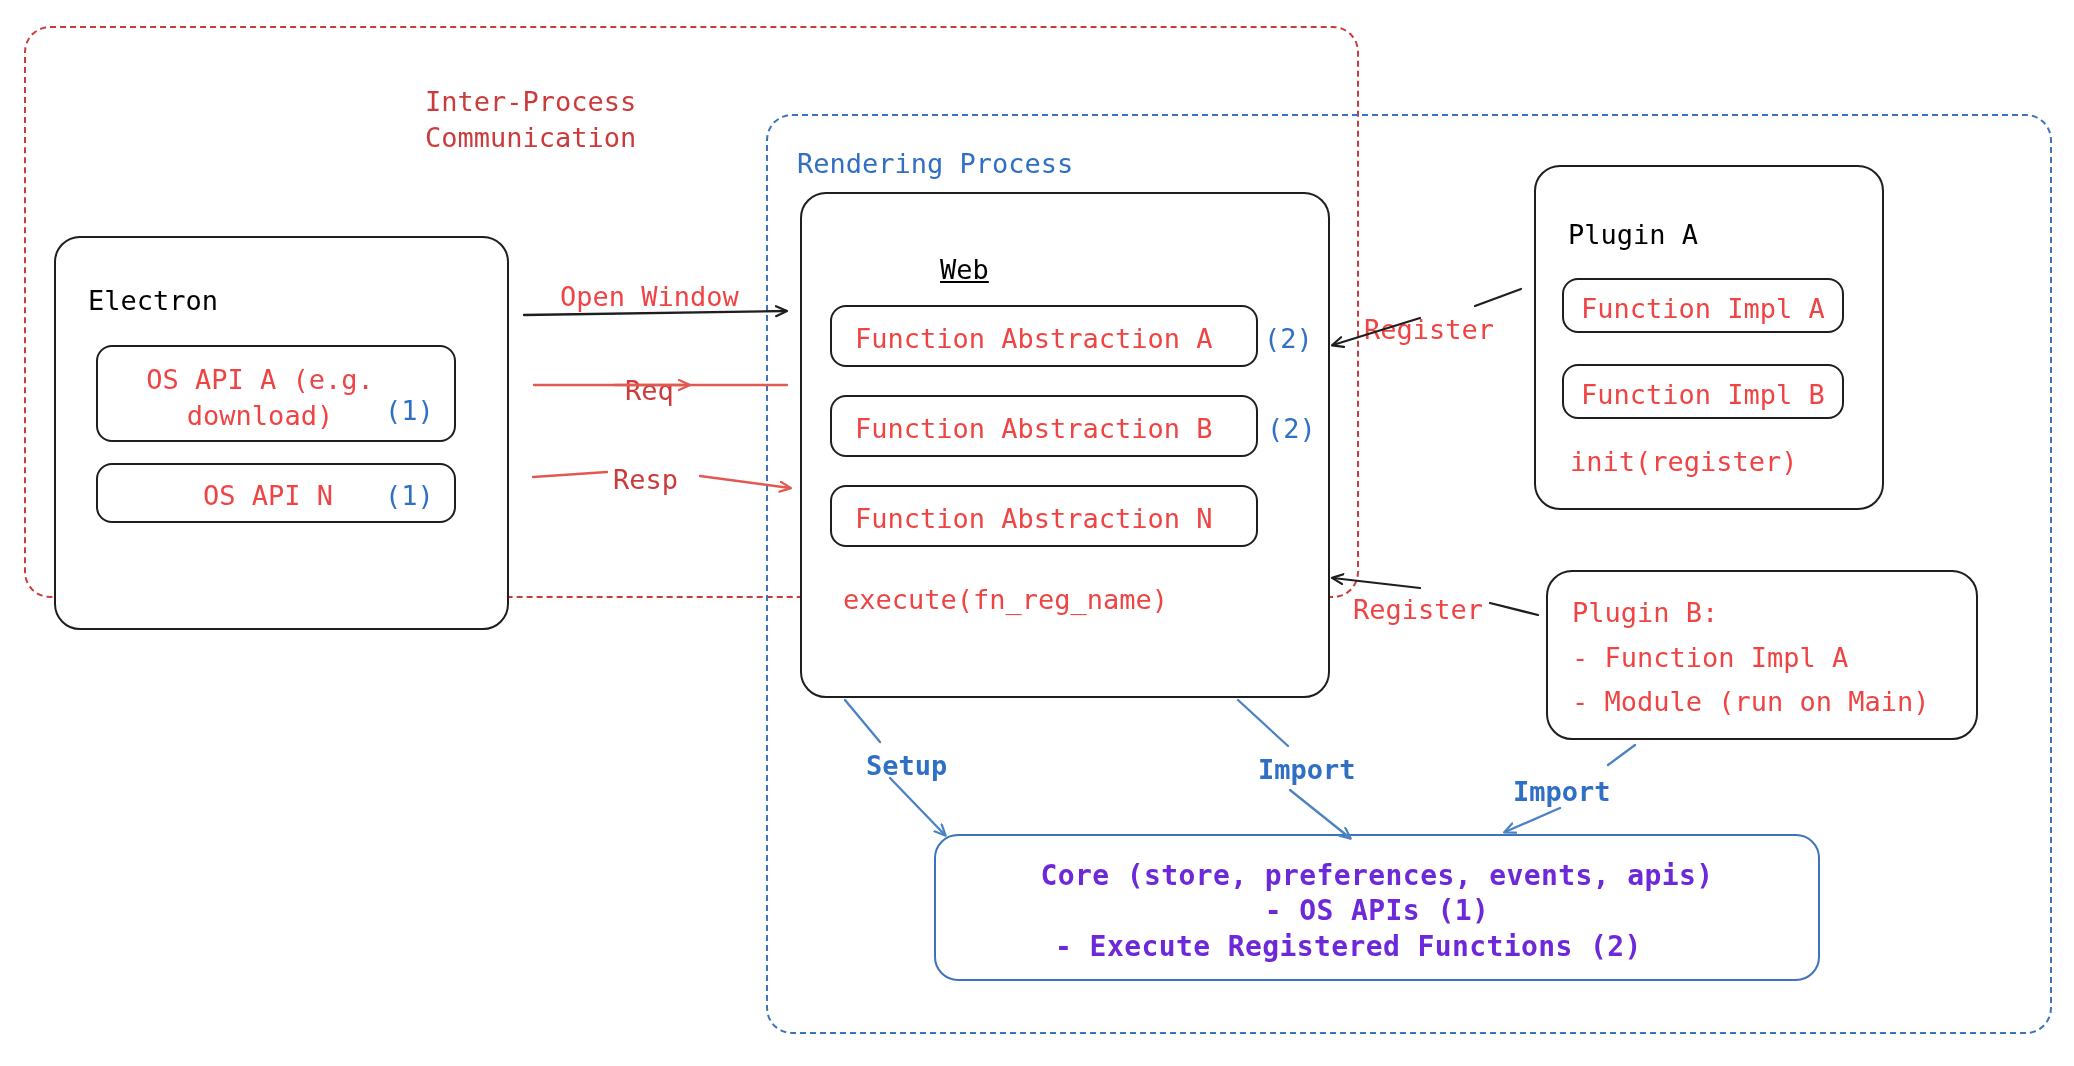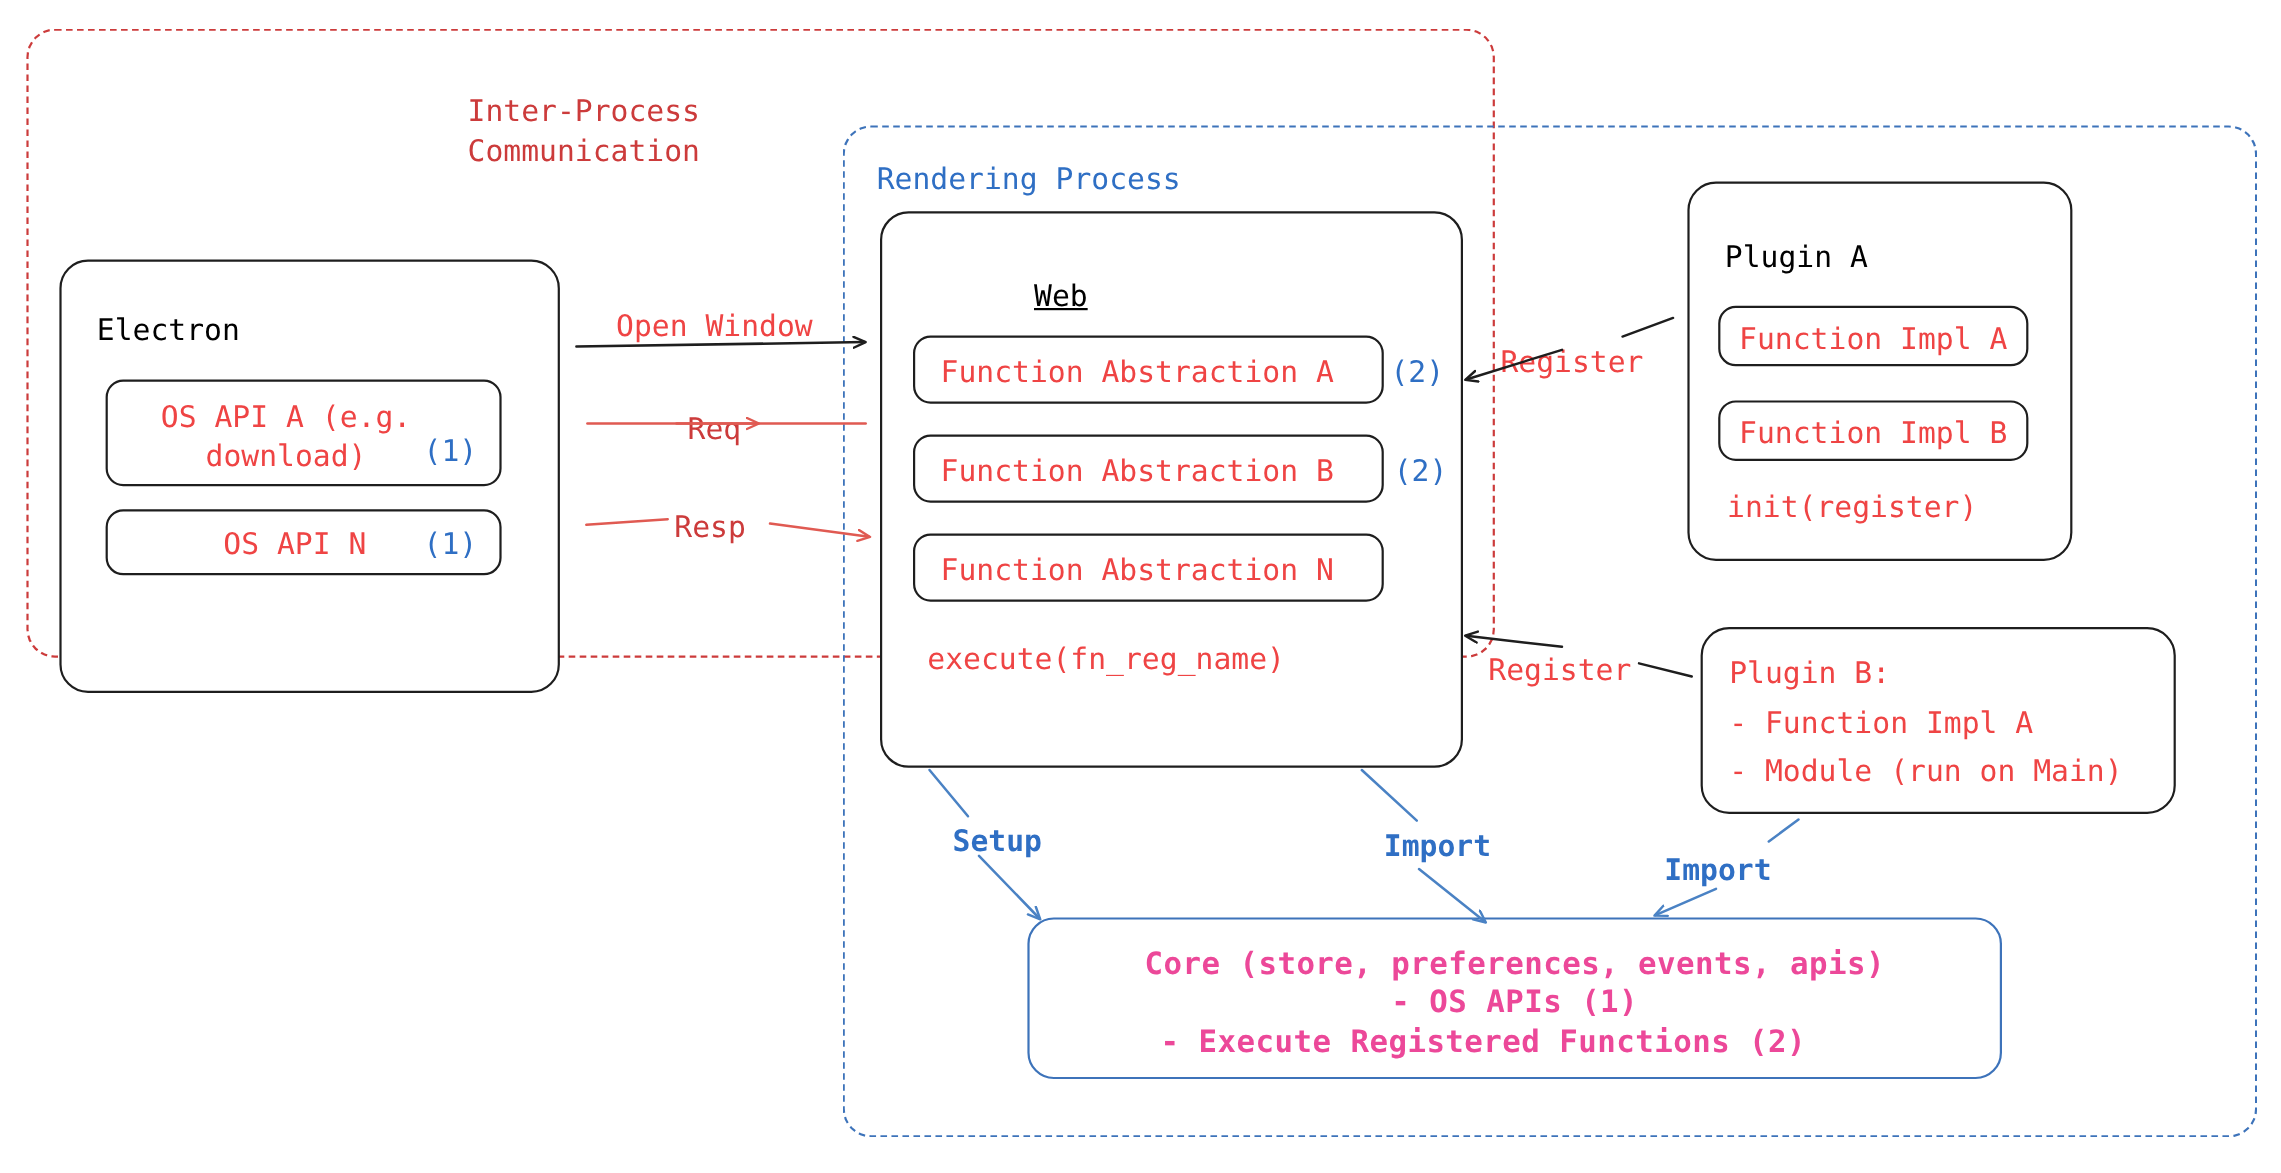"Core (store, preferences, events, apis)" .t-core { color: #ec4899 -> #6d28d9 }
